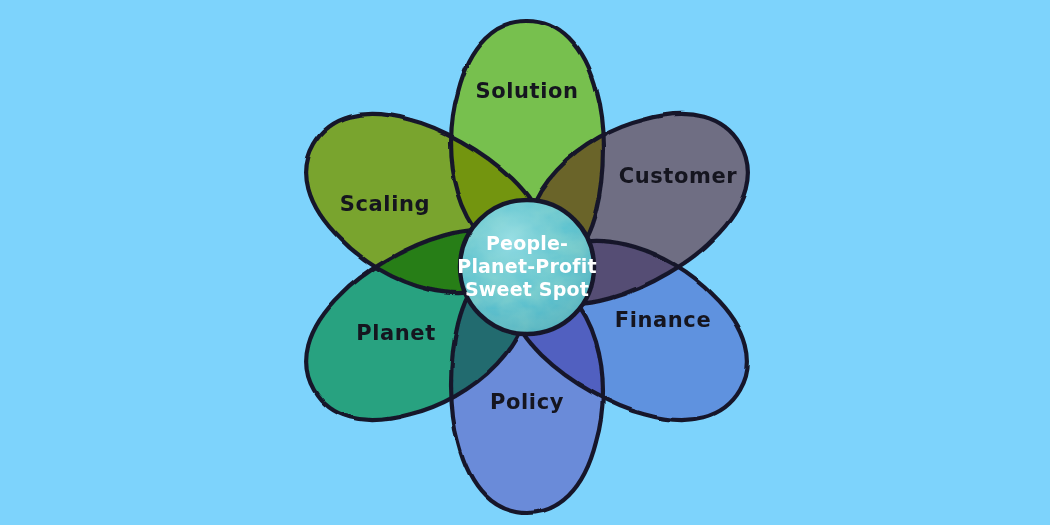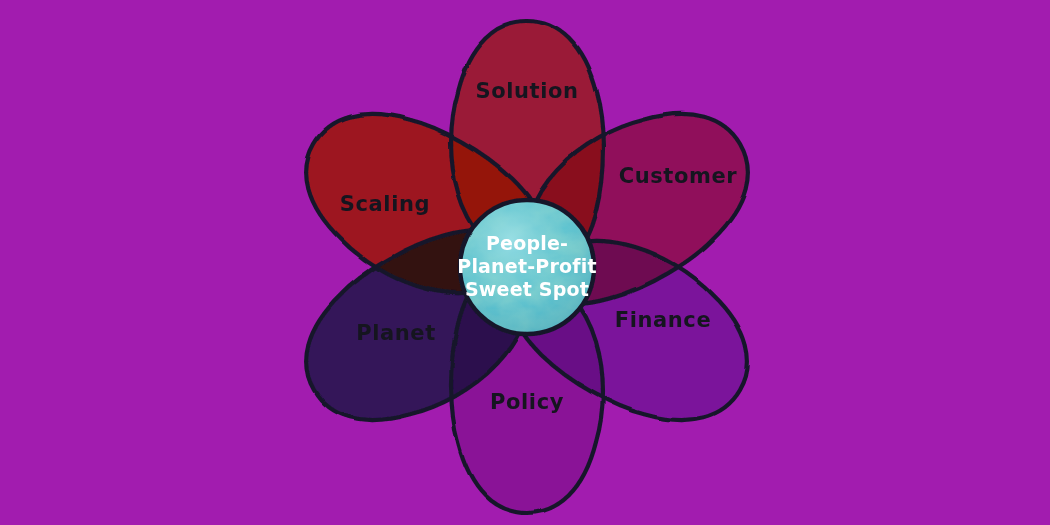"Solution" #diagram-canvas { background: #a21caf -> #7dd3fc }
